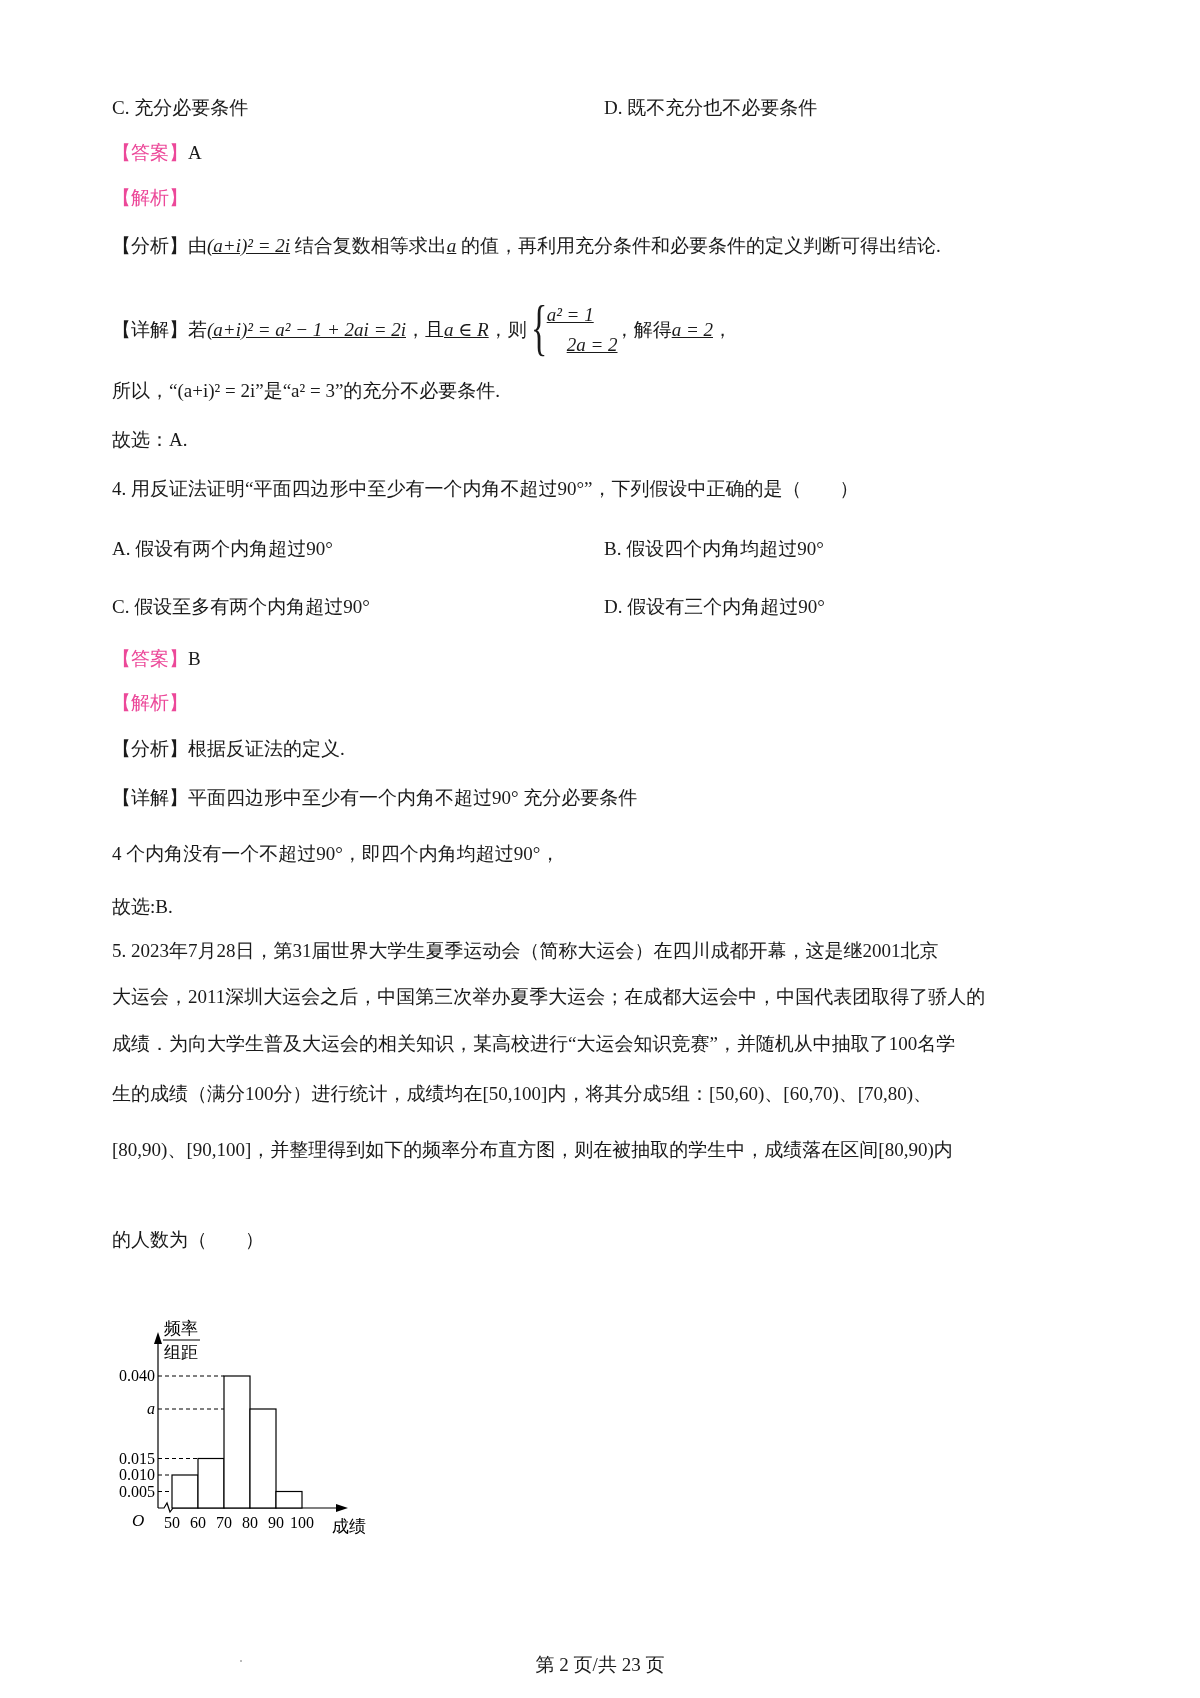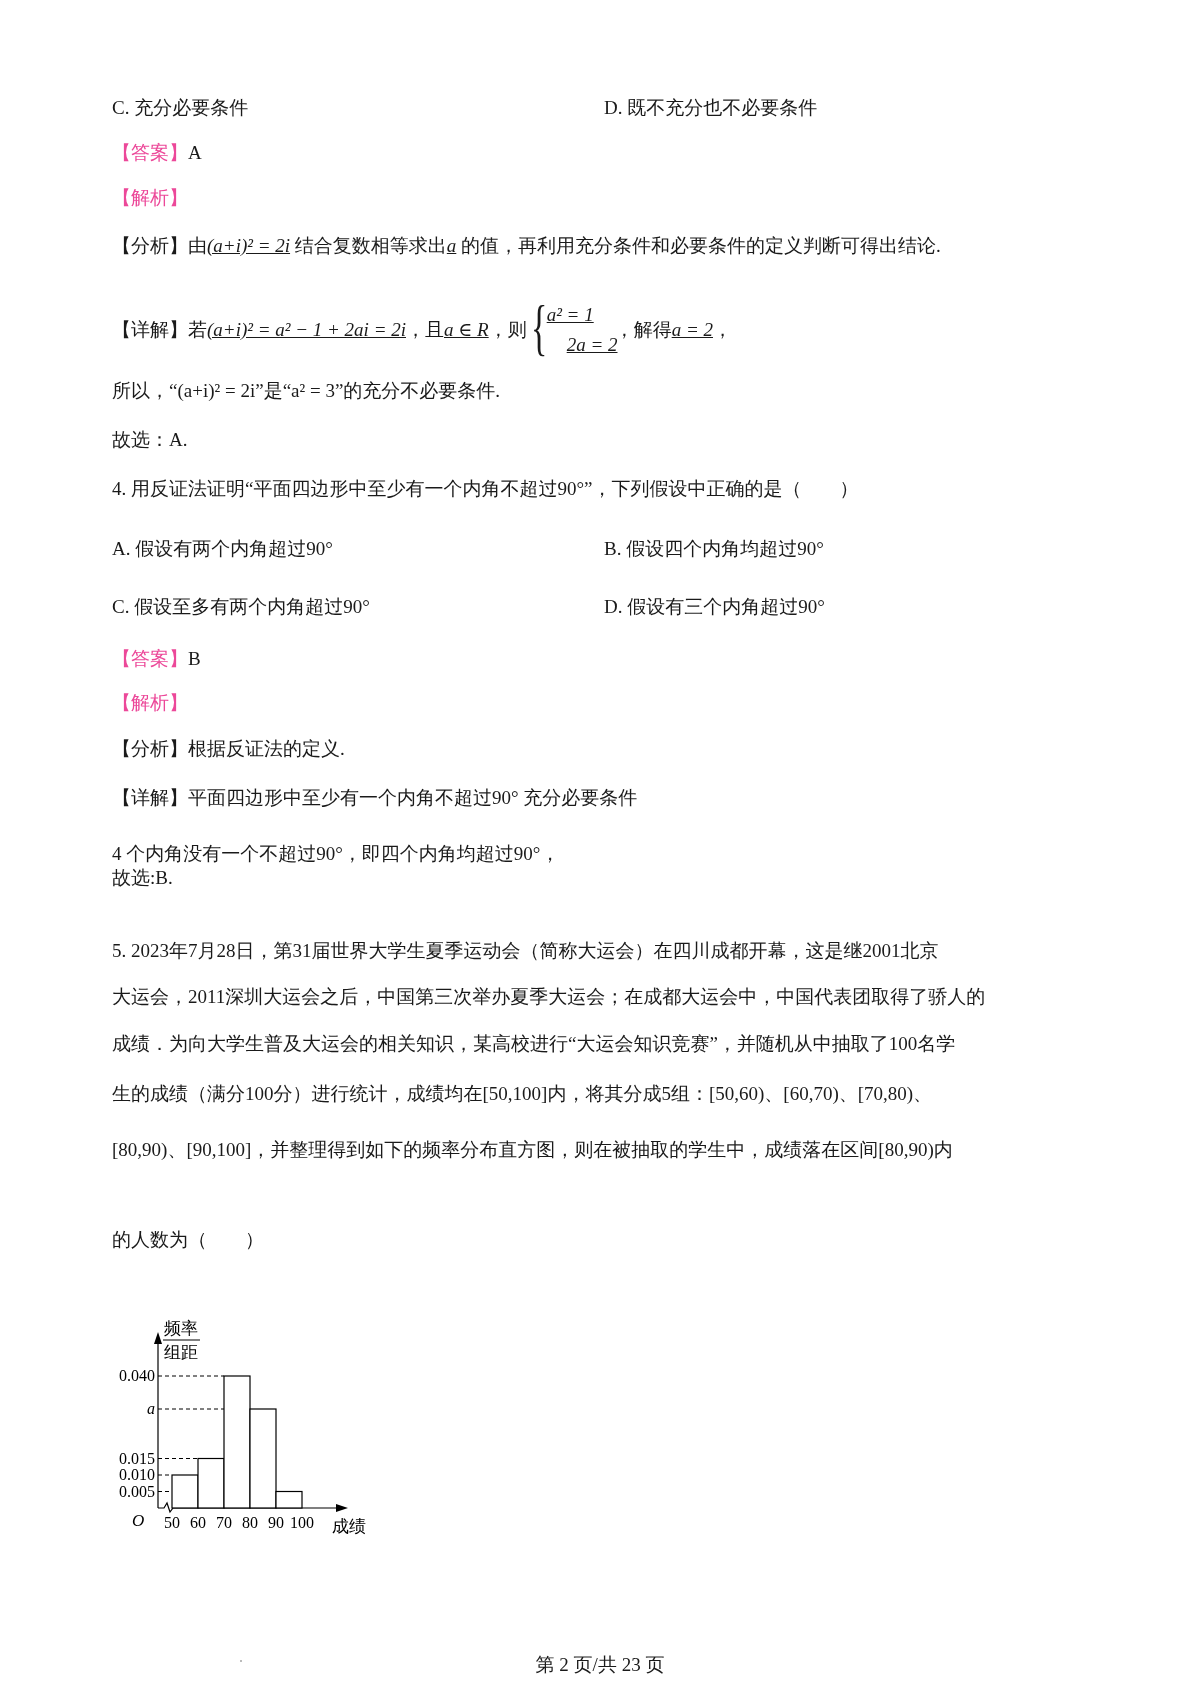"故选:B." div.line { top: 864px -> 893px }
